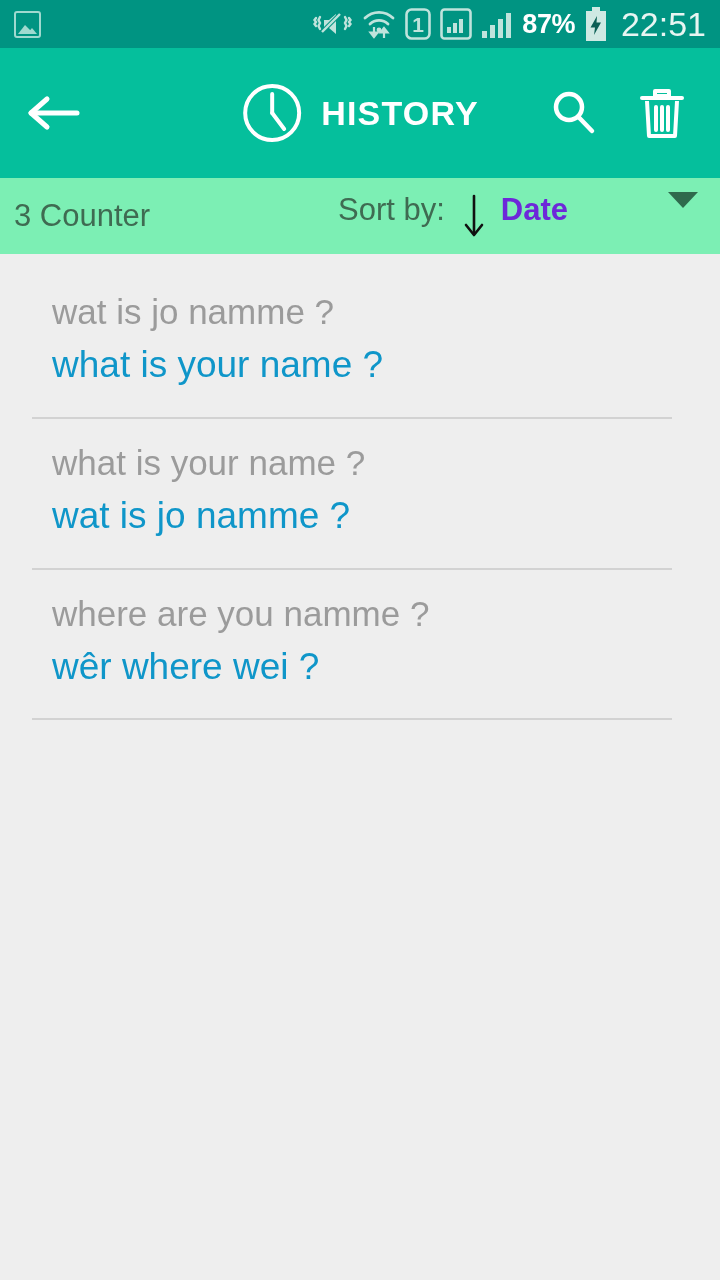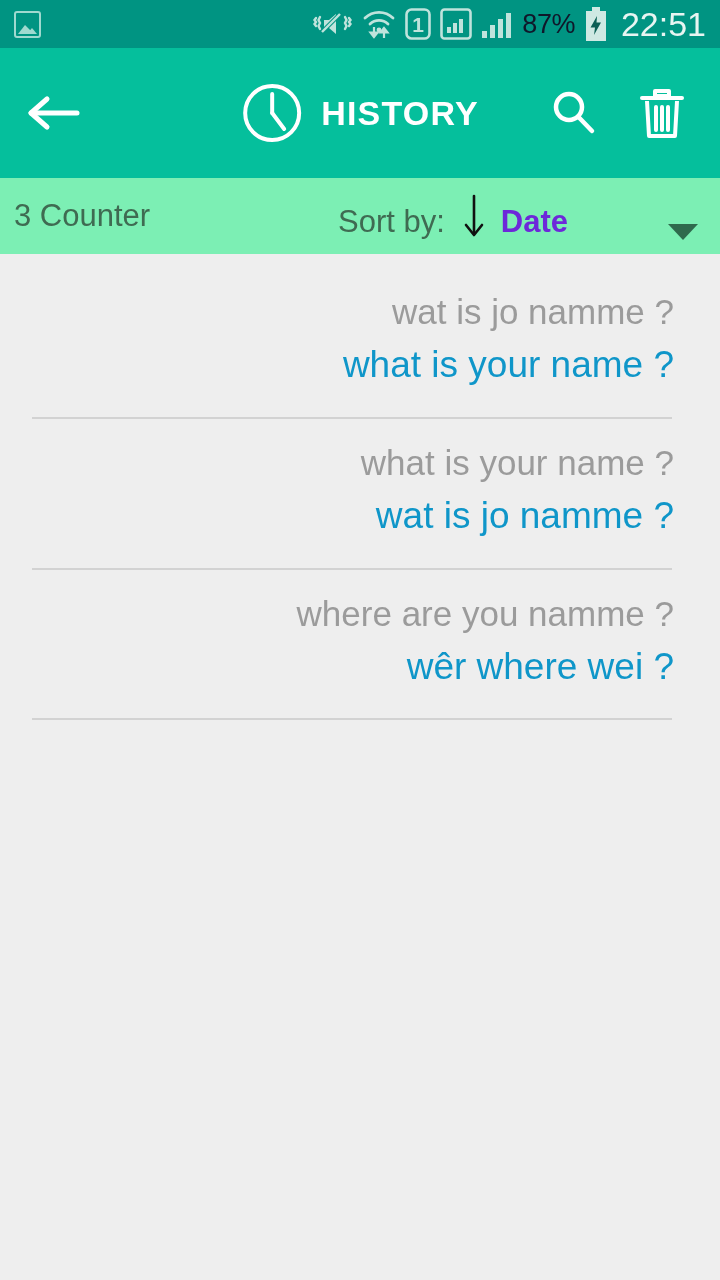"87%" .battery-pct { color: #0f172a -> #ffffff; font-weight: none -> bold }
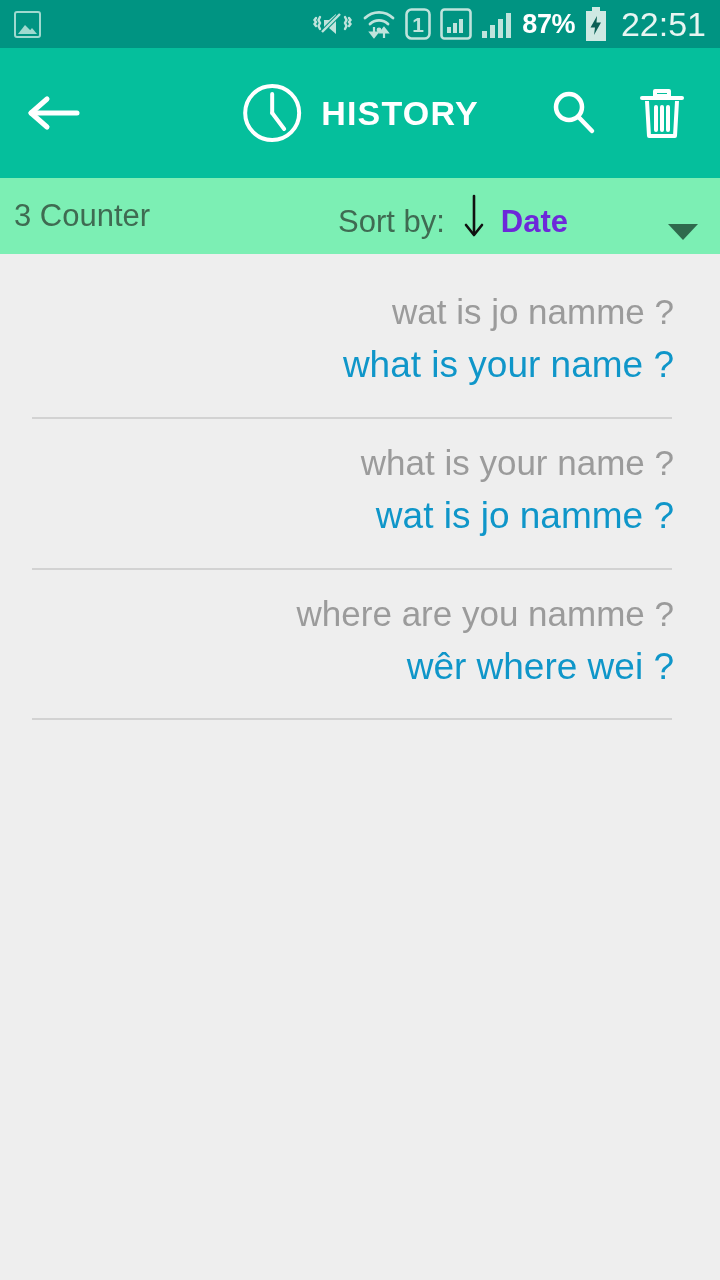"Sort by:" .sort-group { align-items: flex-end -> flex-start }
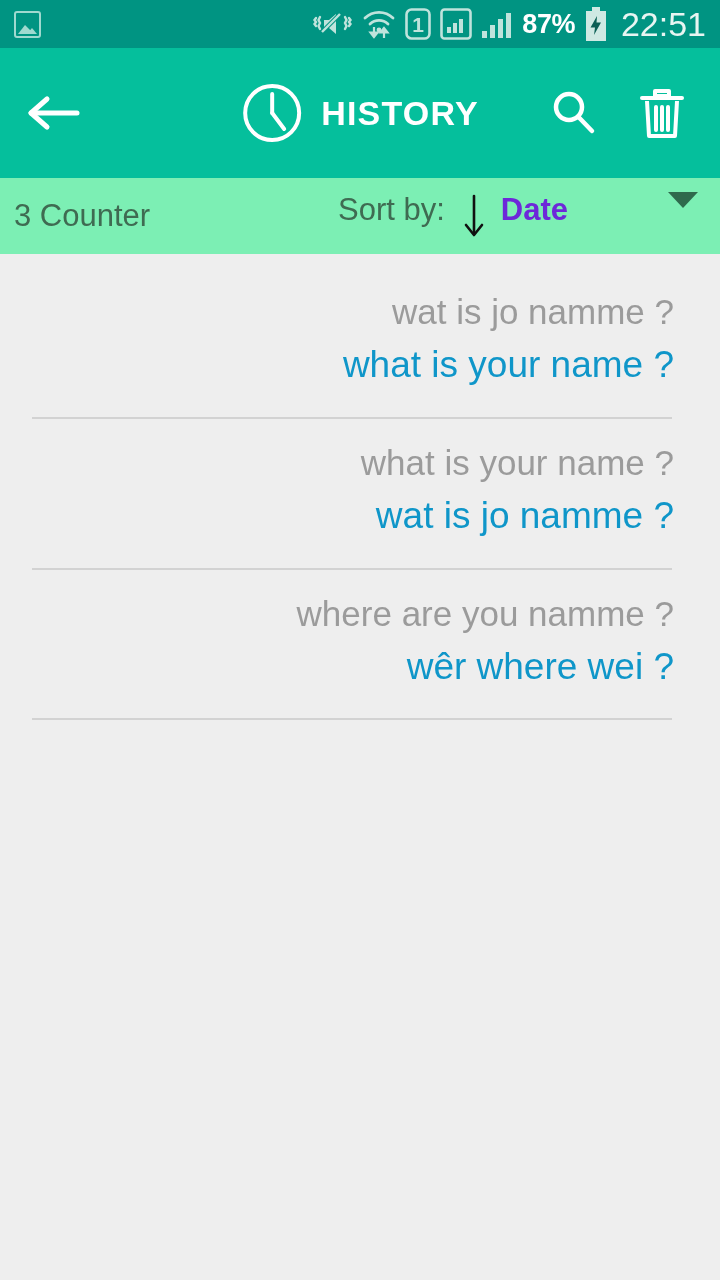"wat is jo namme ?" .history-item { text-align: right -> none }
